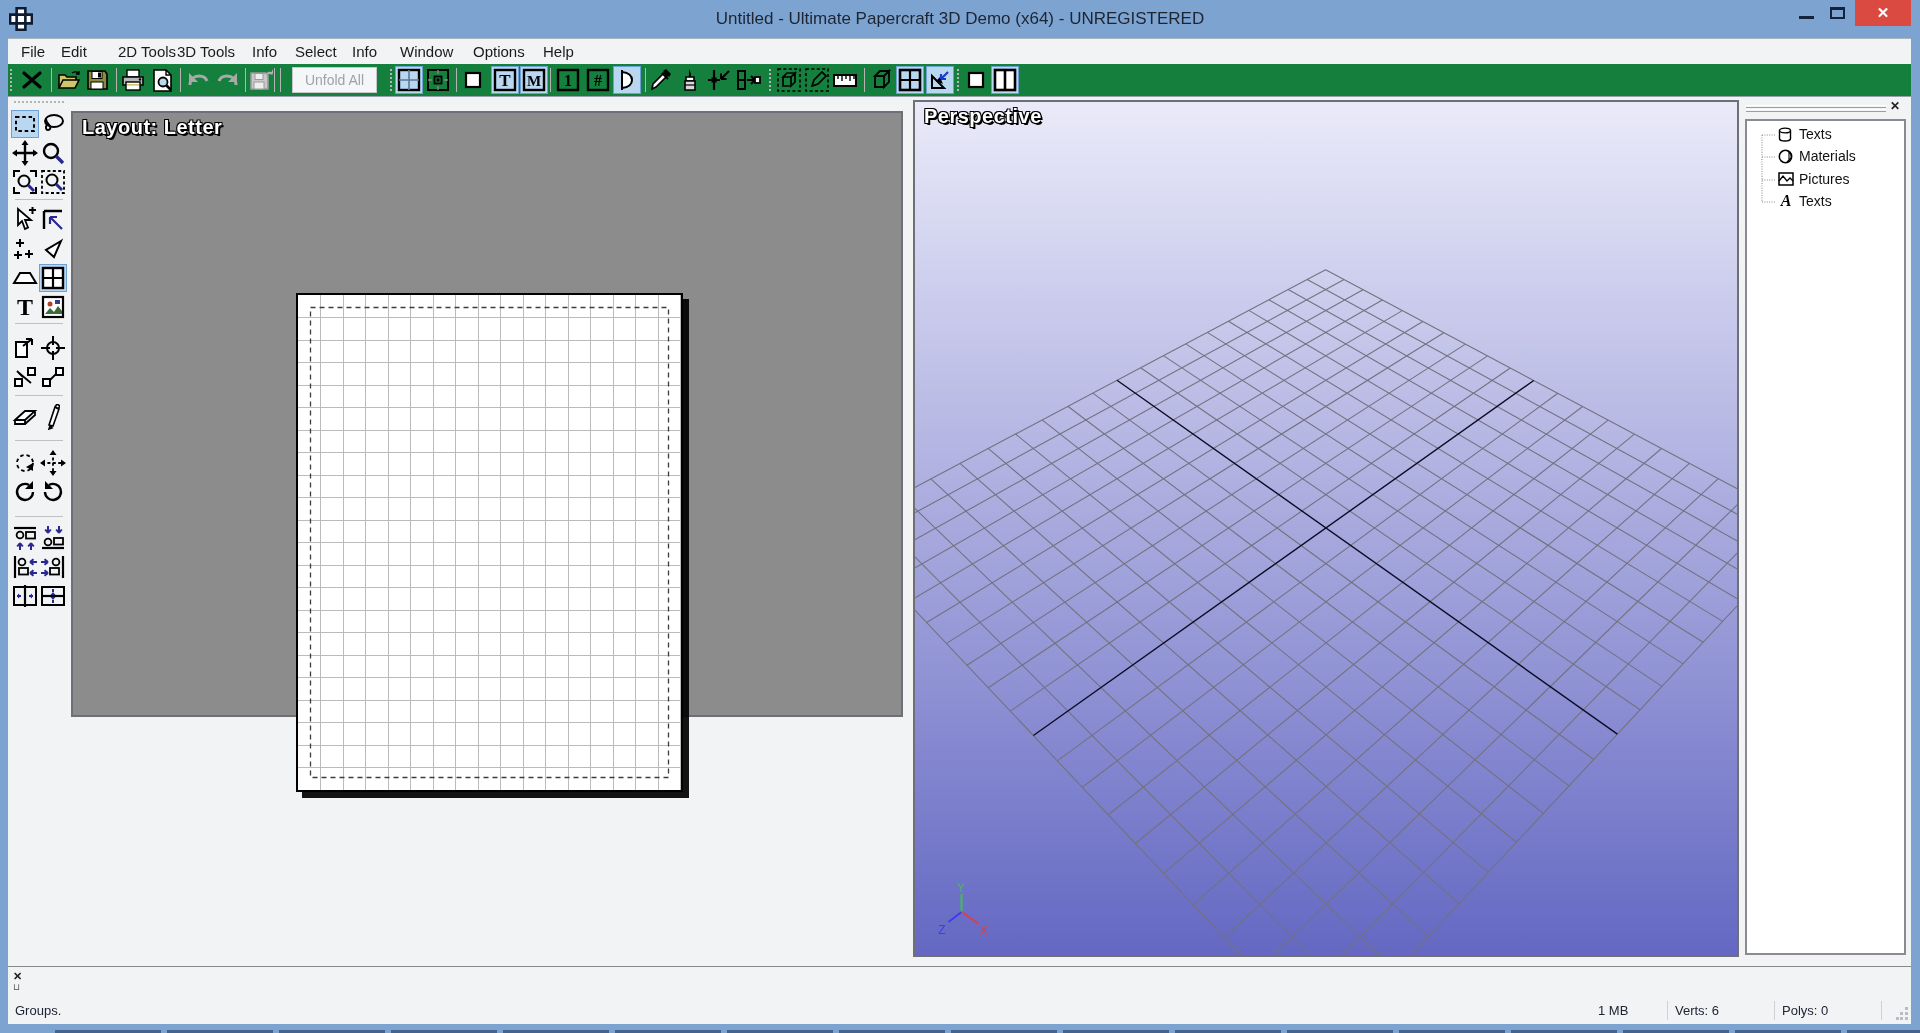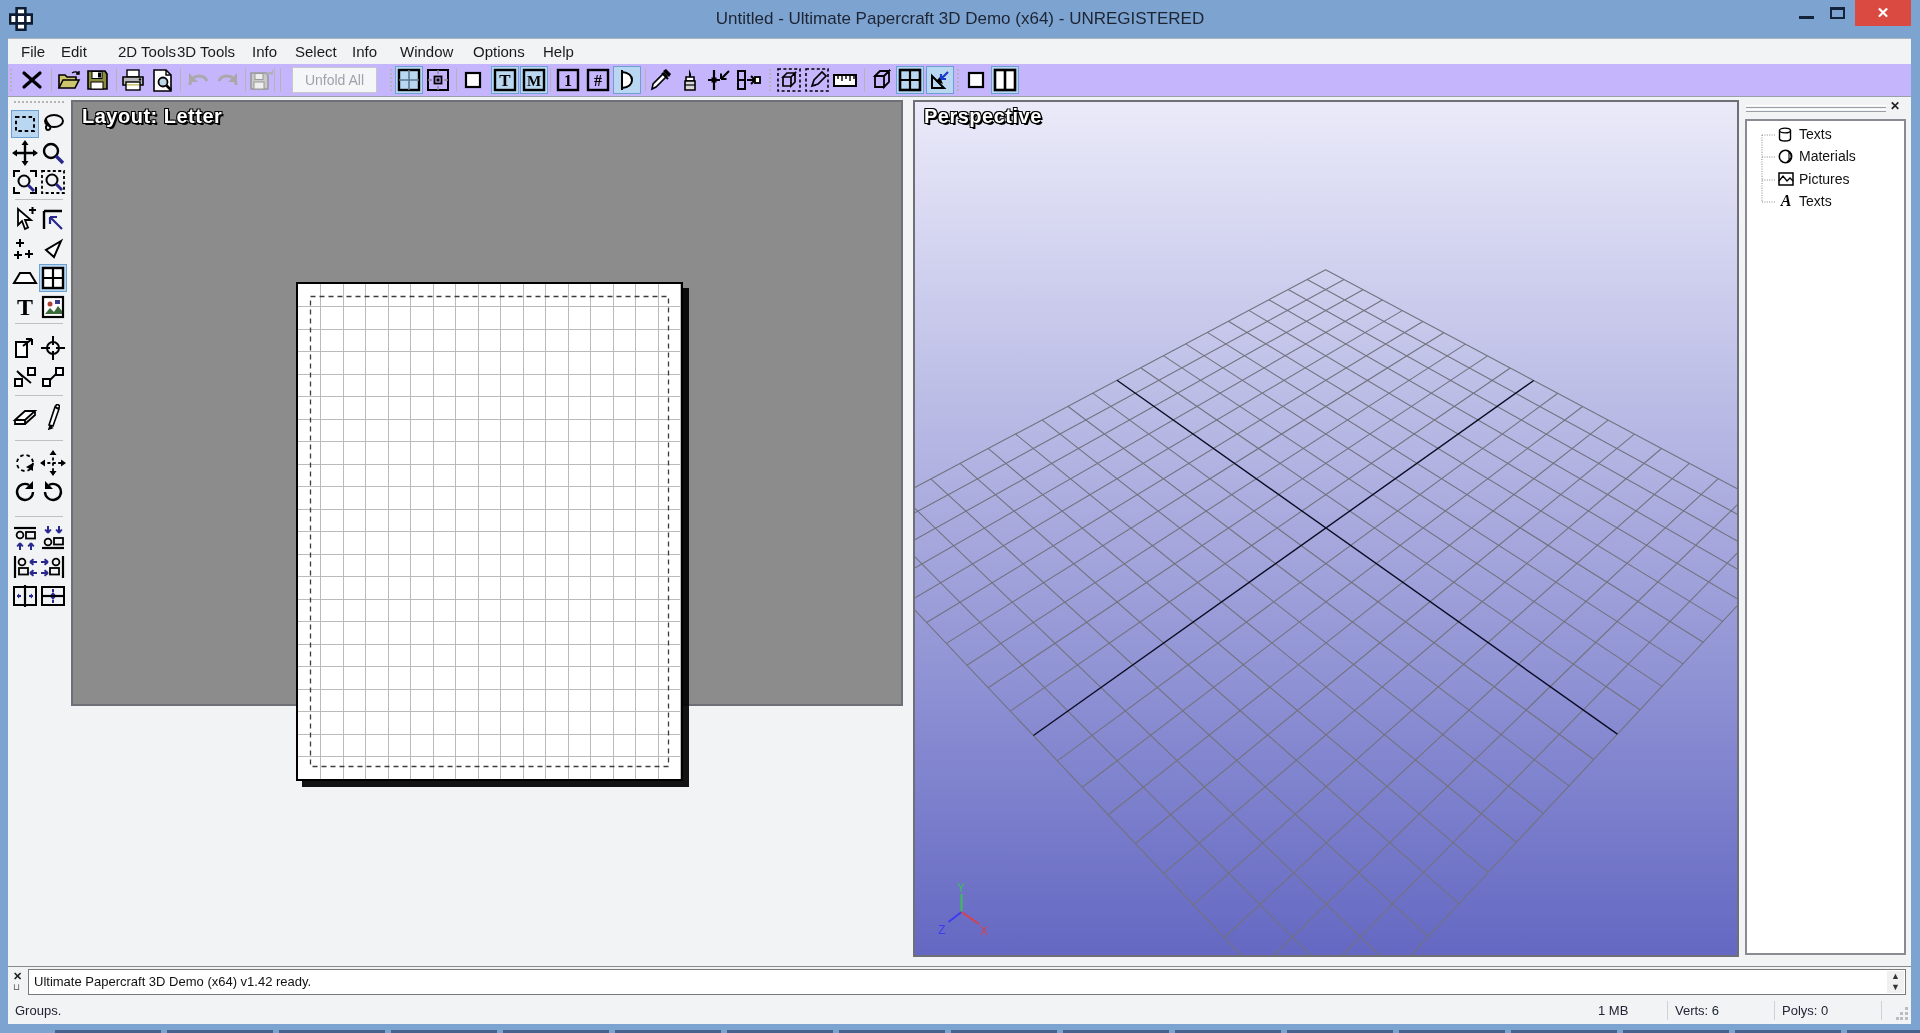"Unfold All" #toolbar { background: #c4b5fd -> #15803d }
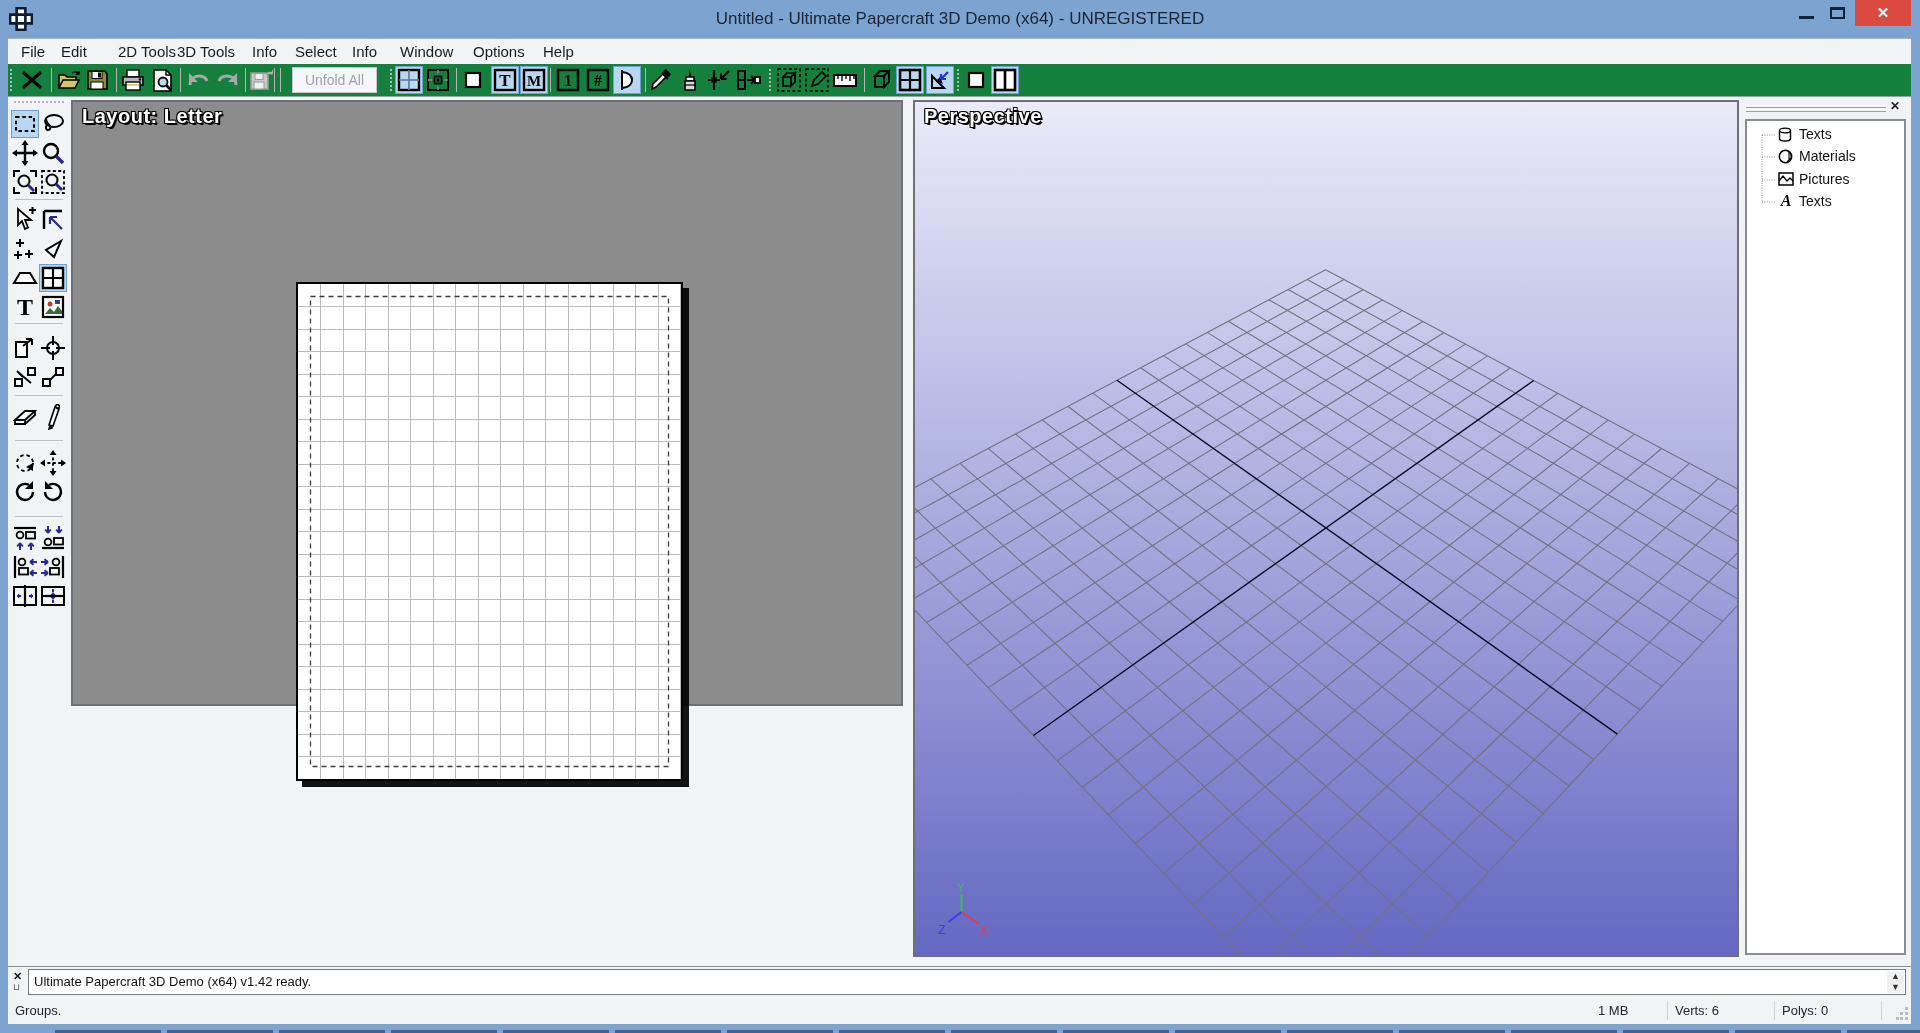"Layout: Letter" #view1 { top: 3px -> 14px }
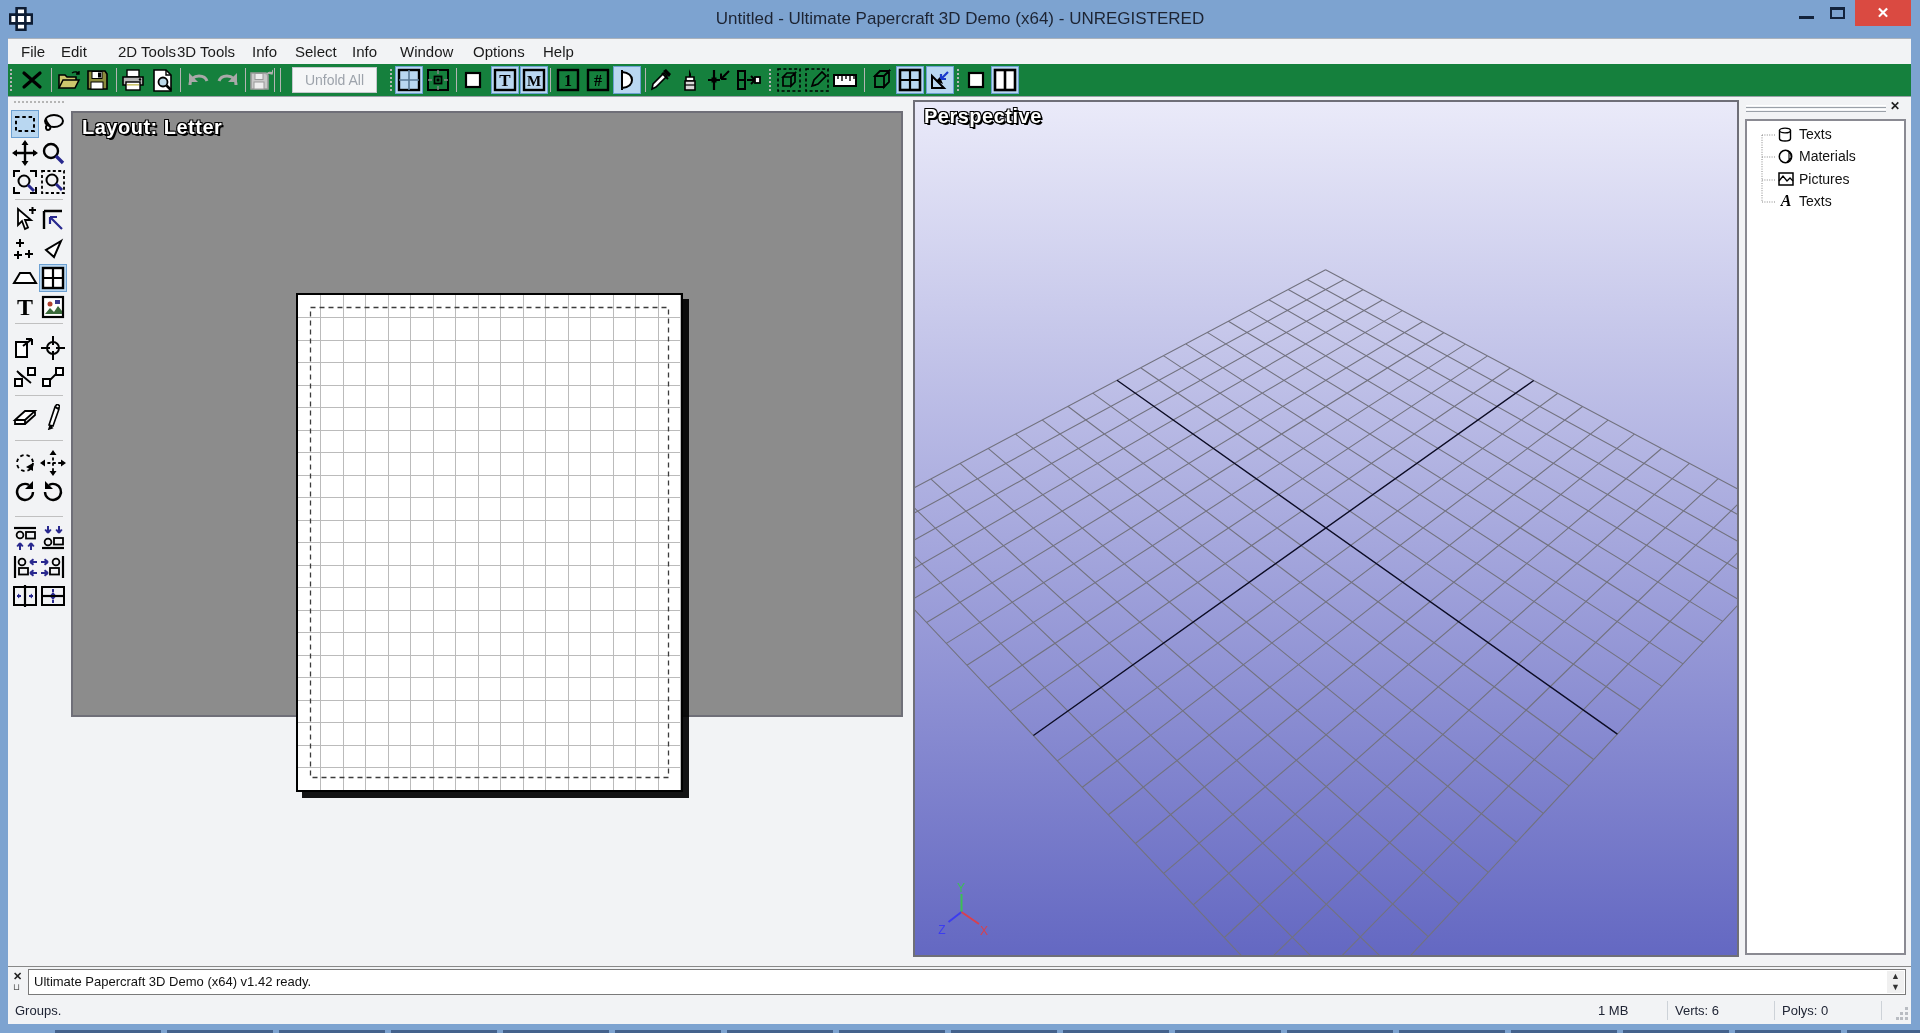"Ultimate Papercraft 3D Demo (x64)" div { html: <div>Ultimate Papercraft 3D Demo (x64) v1.42 ready.<div>▲<br>▼</div></div> -> none }
